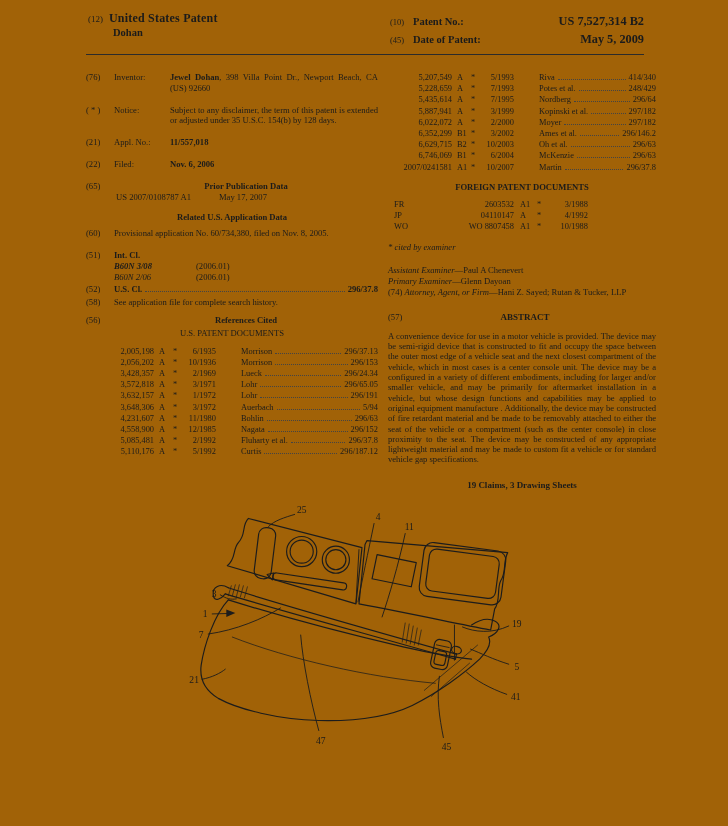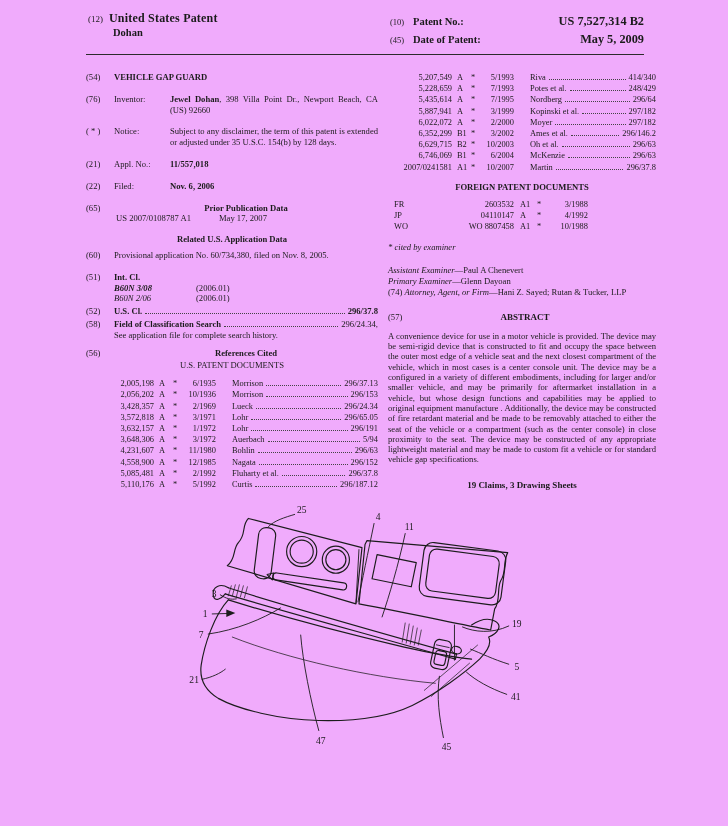"(12)" .page { background: #f0abfc -> #a16207 }
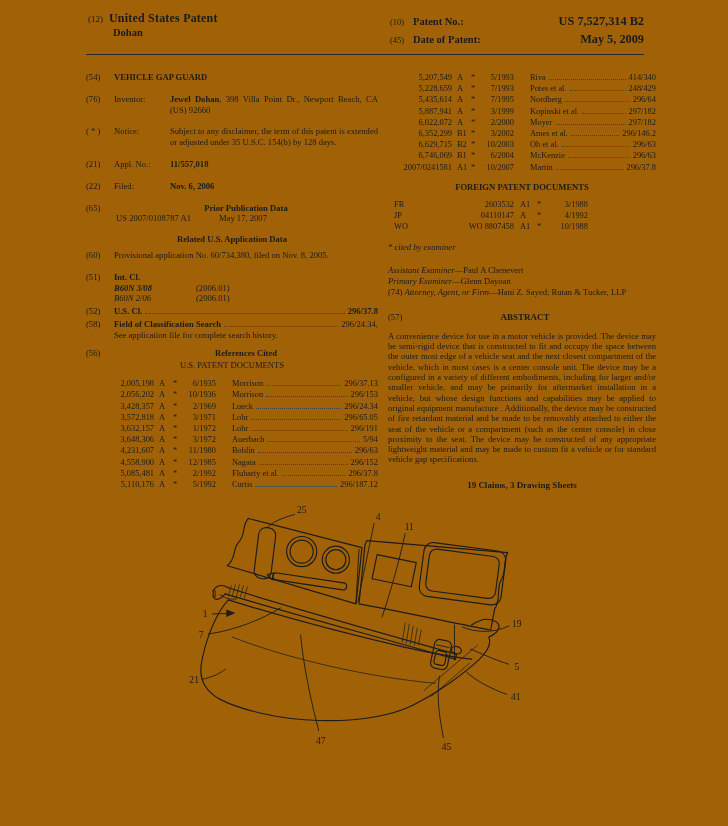"(54)" div.sec { html: <div> <span>(54)</span> <span>VEHICLE GAP GUARD</span> </div> -> none }
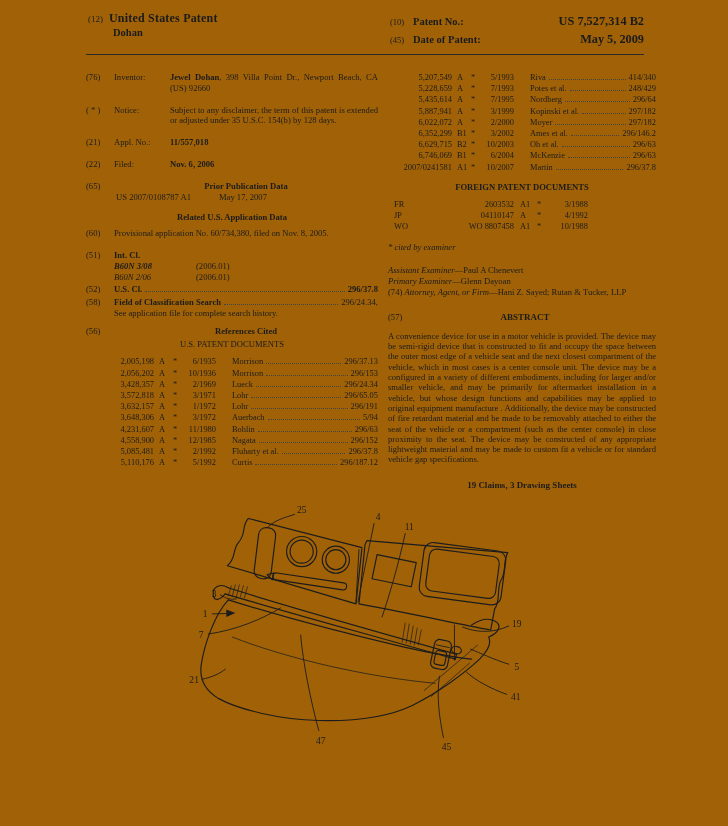"5/1993" .p-date { margin-right: 16px -> 25px }
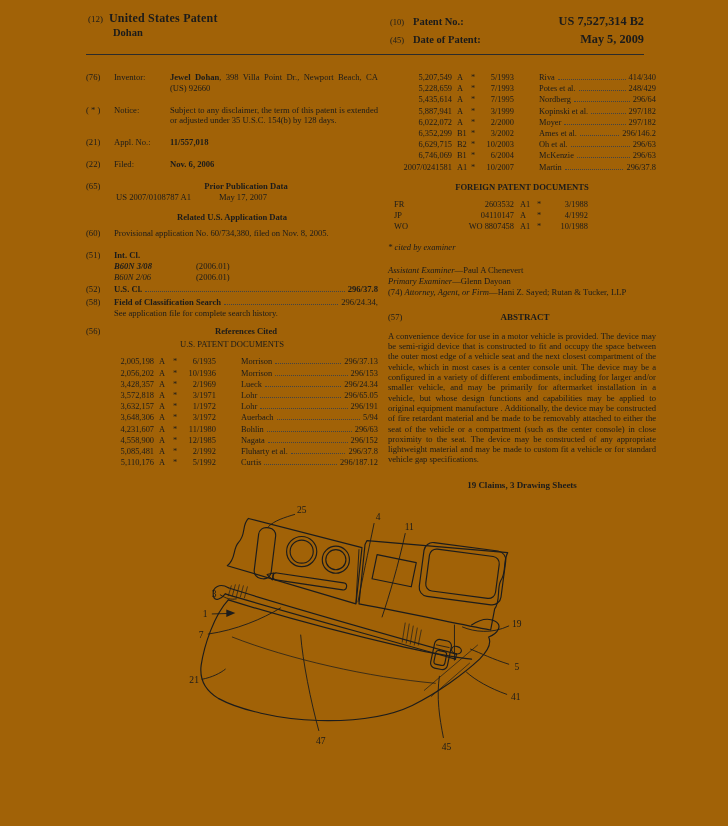"Field of Classification Search" div.inline-row { html: <div> <b>Field of Classification Search</b> <span></span> <span>296/24.34,</span> </div> -> none }
